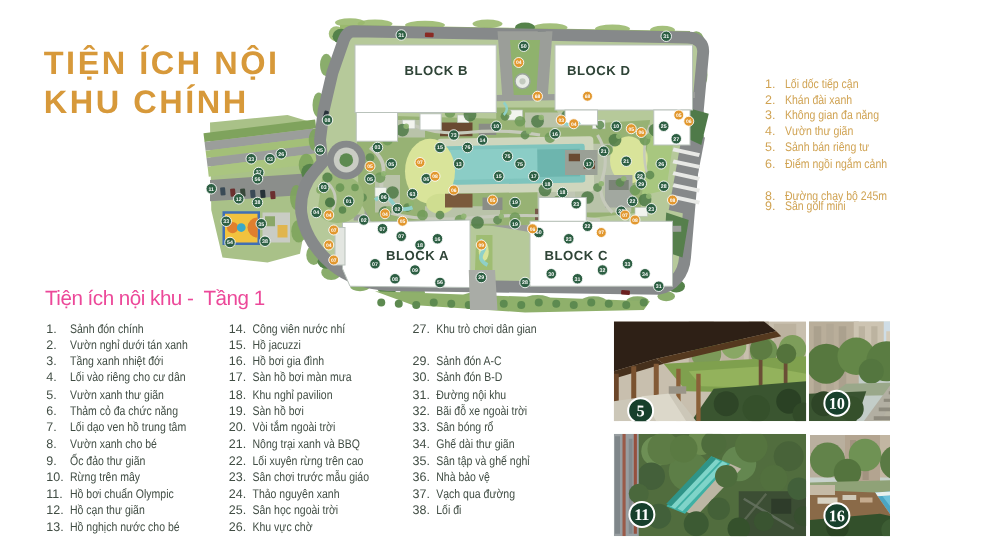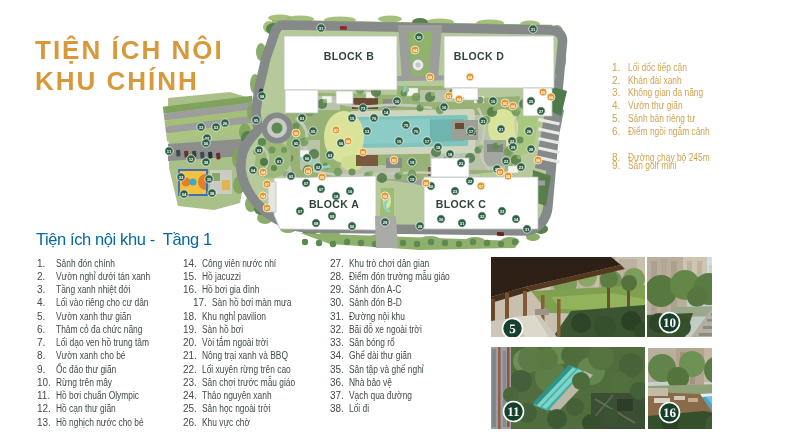"Tiện ích nội khu -" .h1g { color: #0369a1 -> #ec4899 }
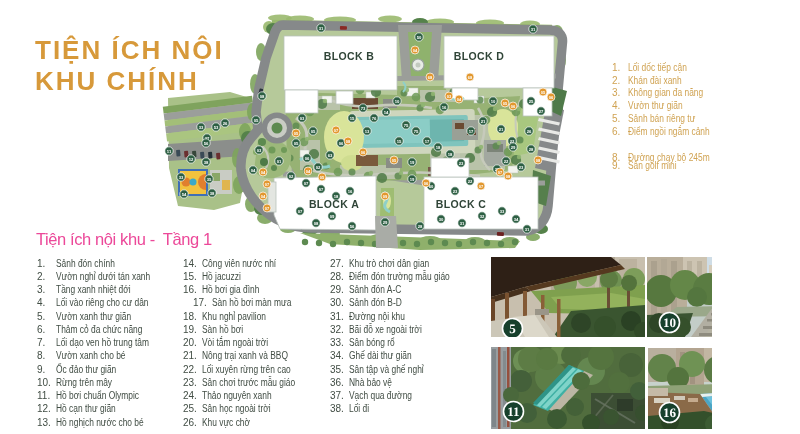"28. Điểm đón trường mẫu" div.li1 { html: <div><span>28.</span><span>Điểm đón trường mẫu giáo</span></div> -> none }
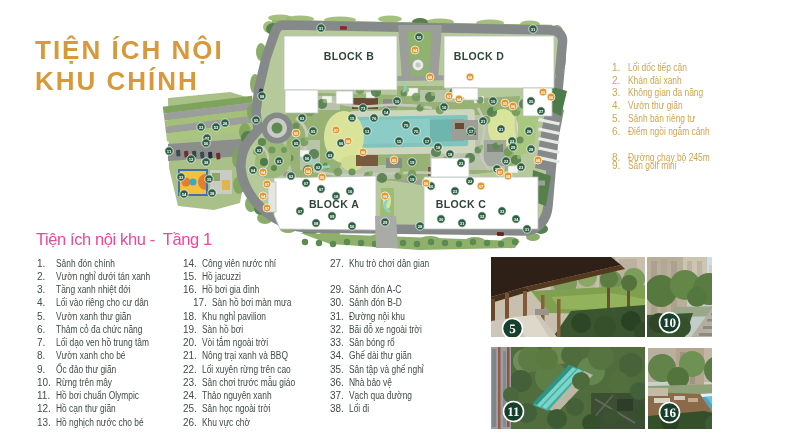"17. Sàn hồ bơi màn" div.li1 { left: 193px -> 183px }
